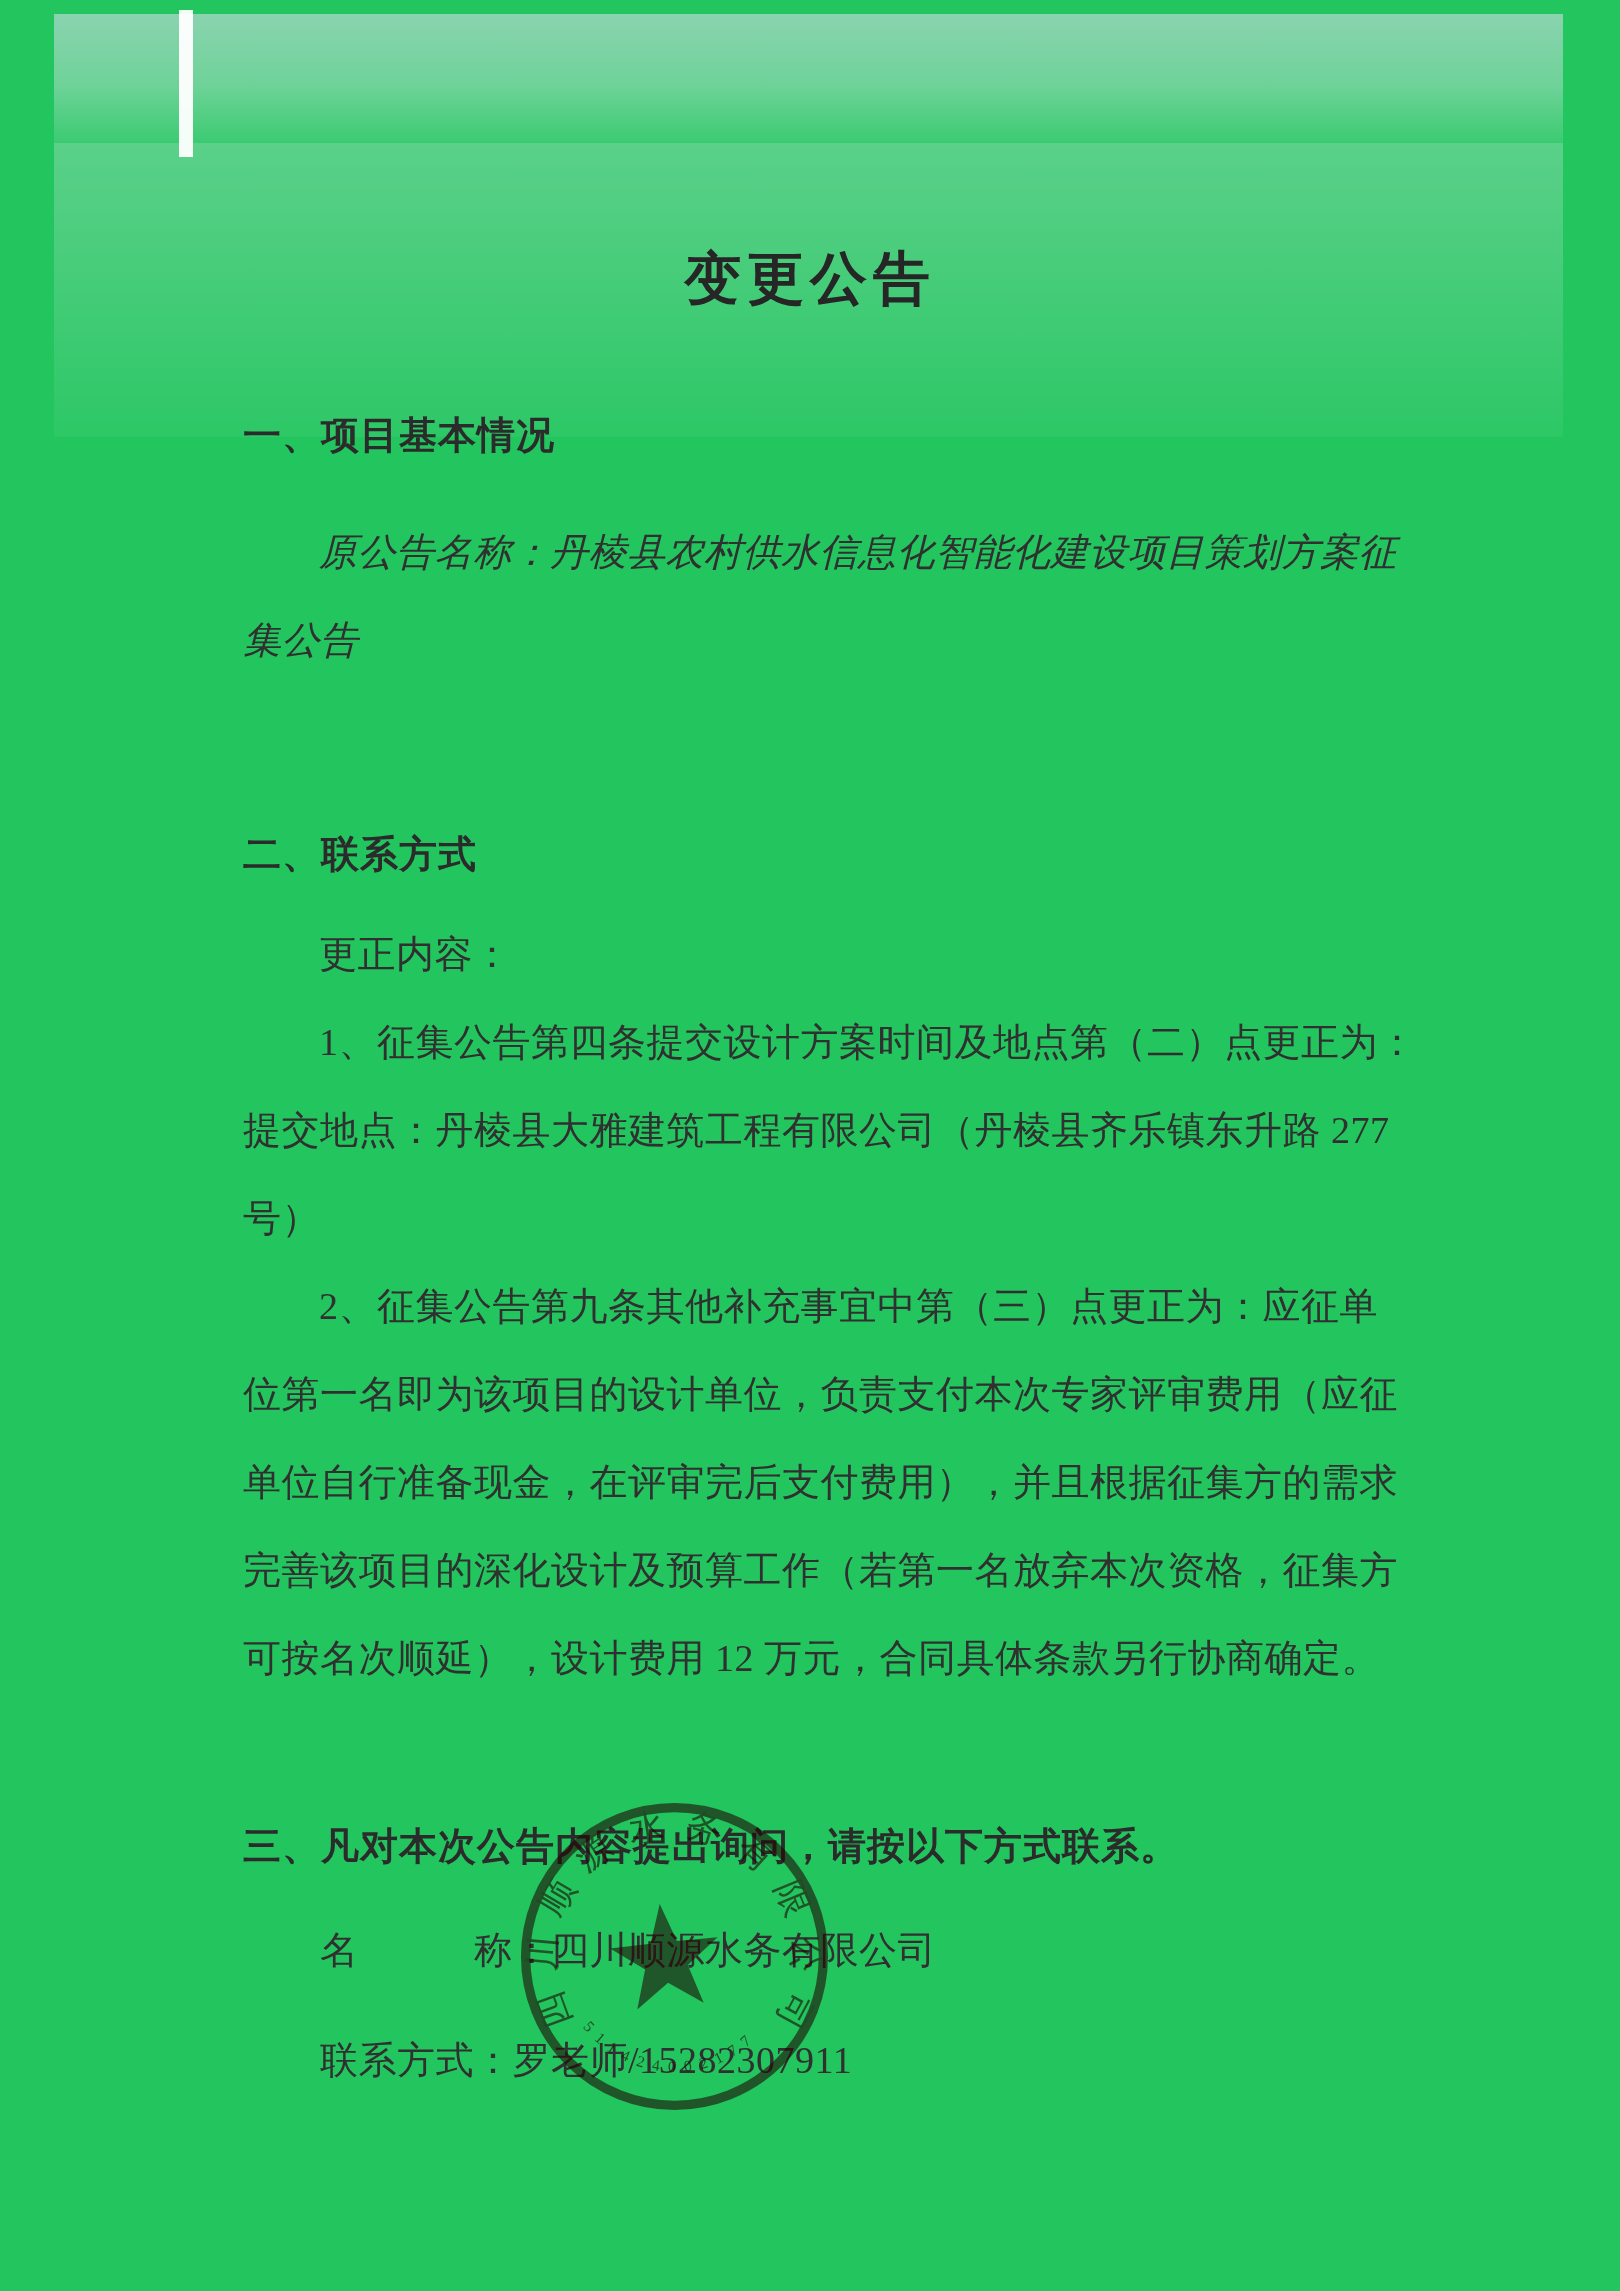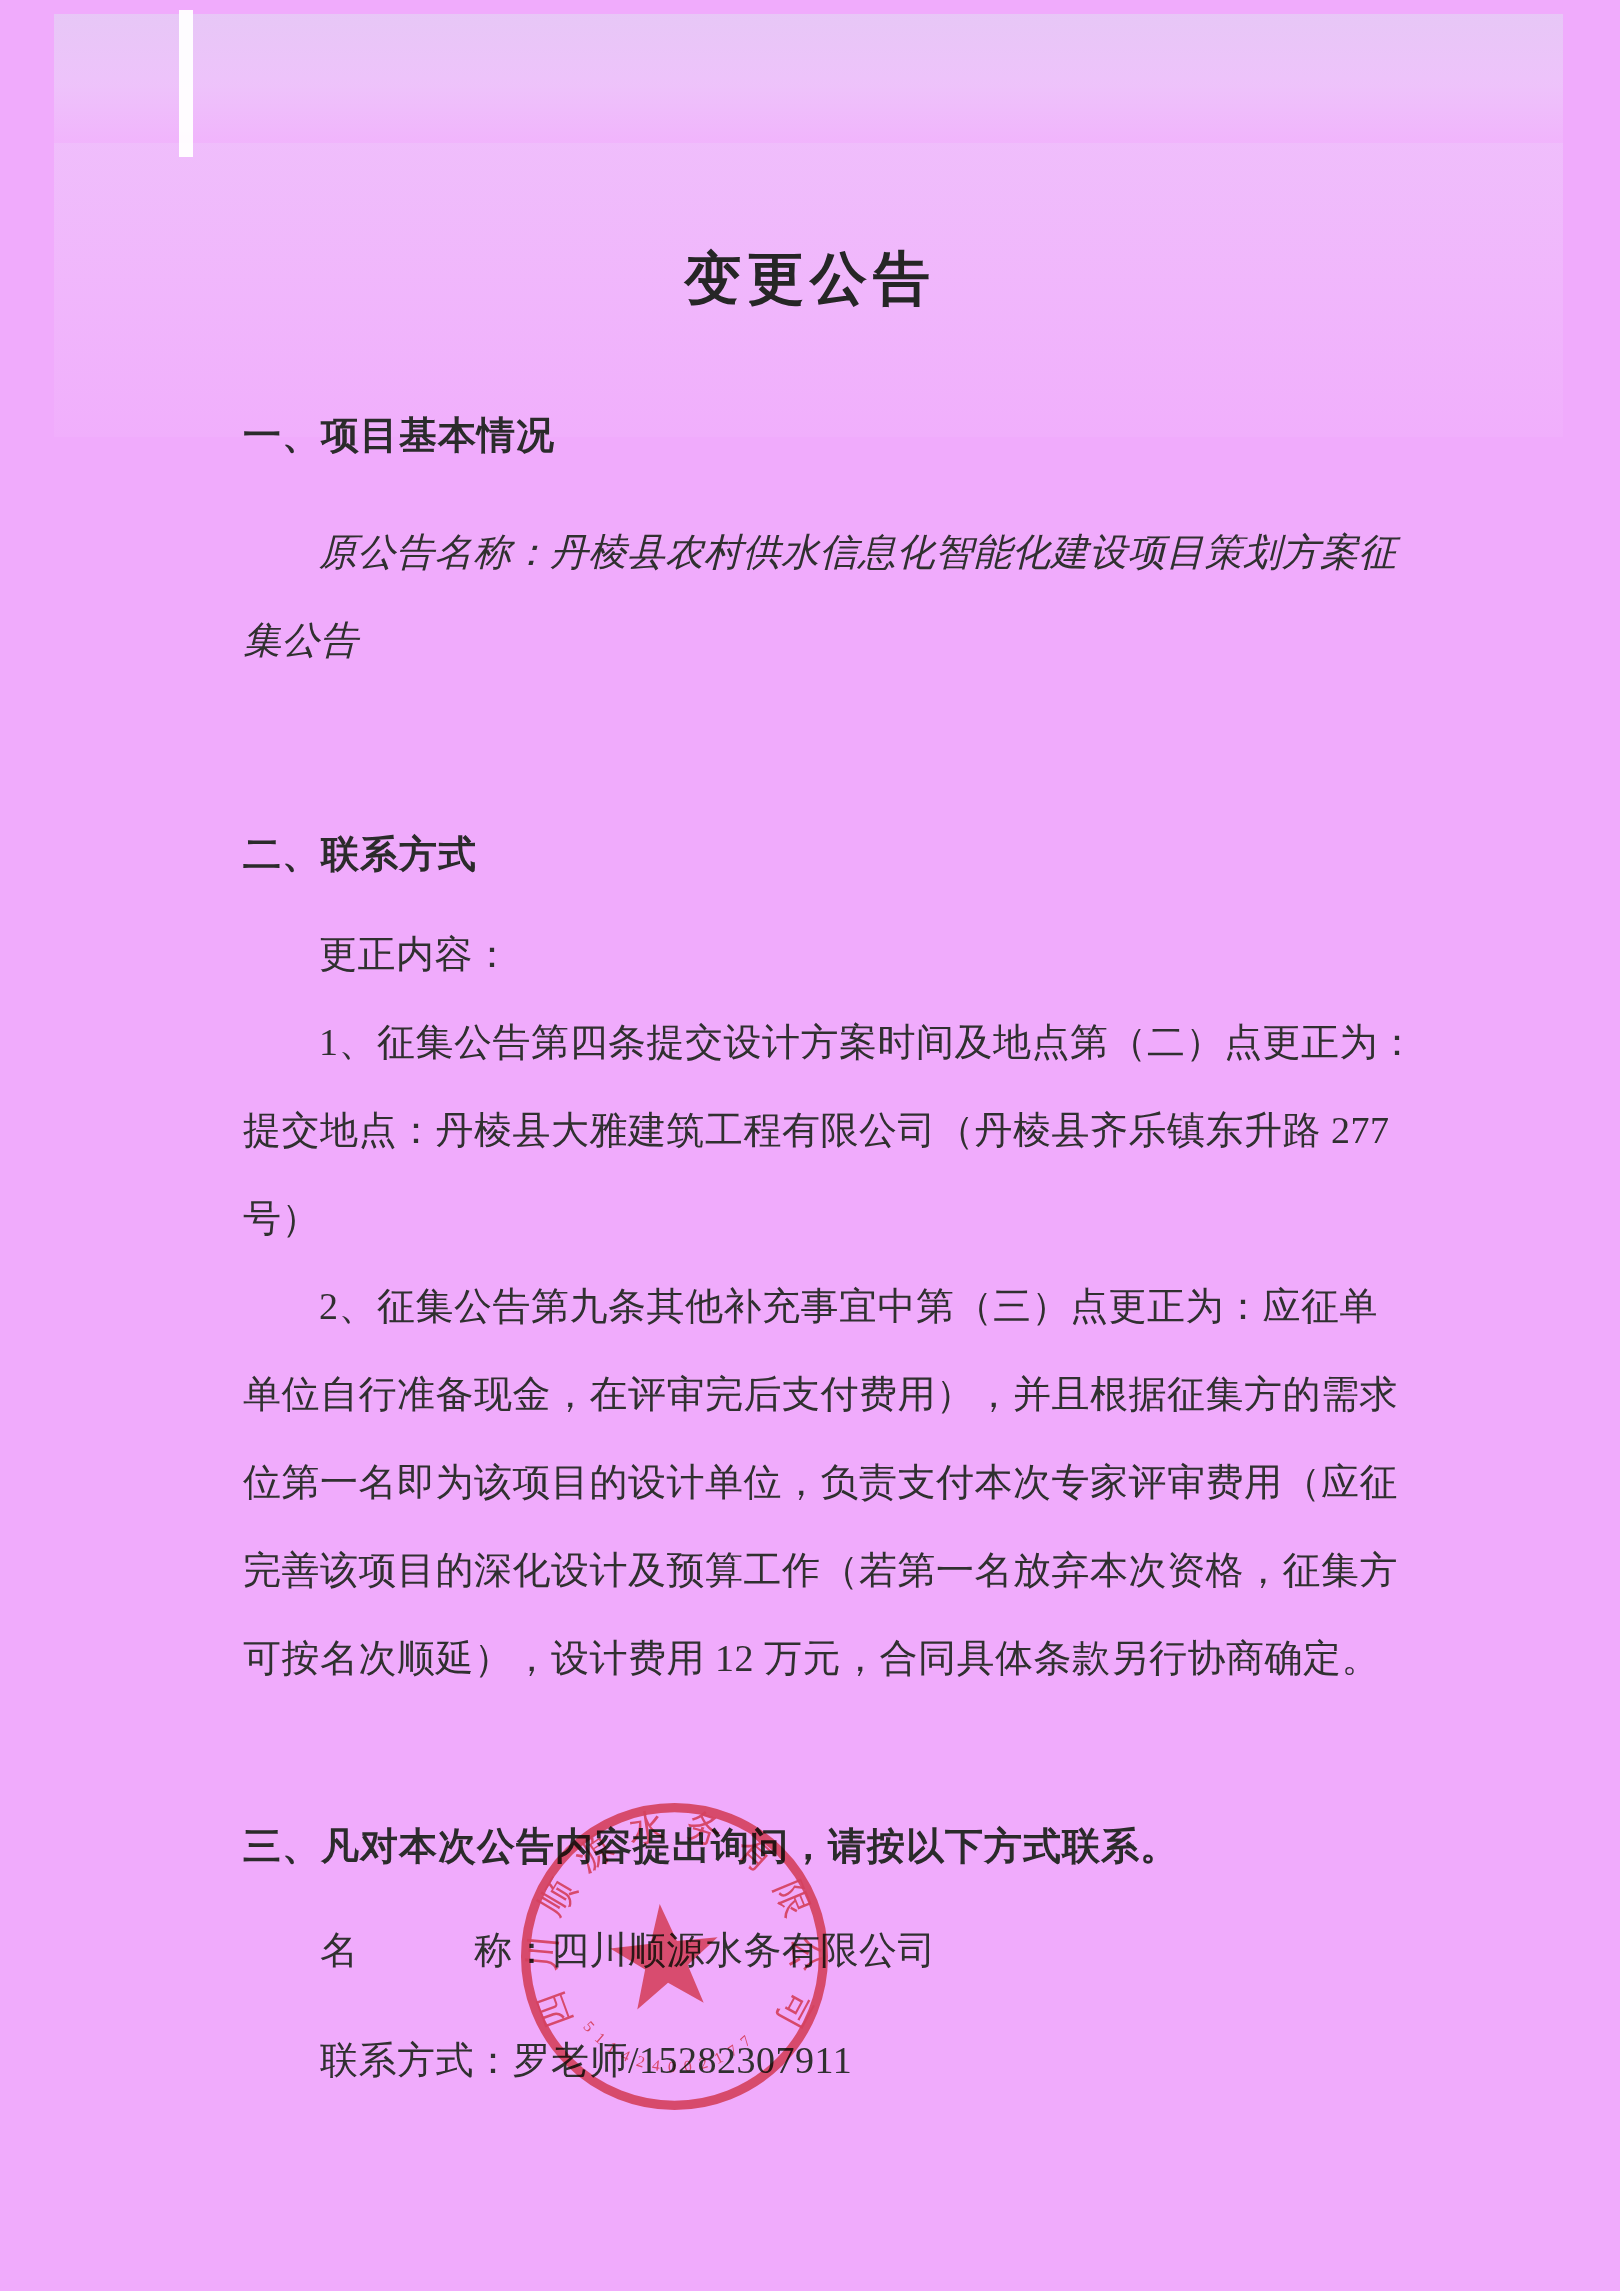"变更公告" .page { background: #f0abfc -> #22c55e }
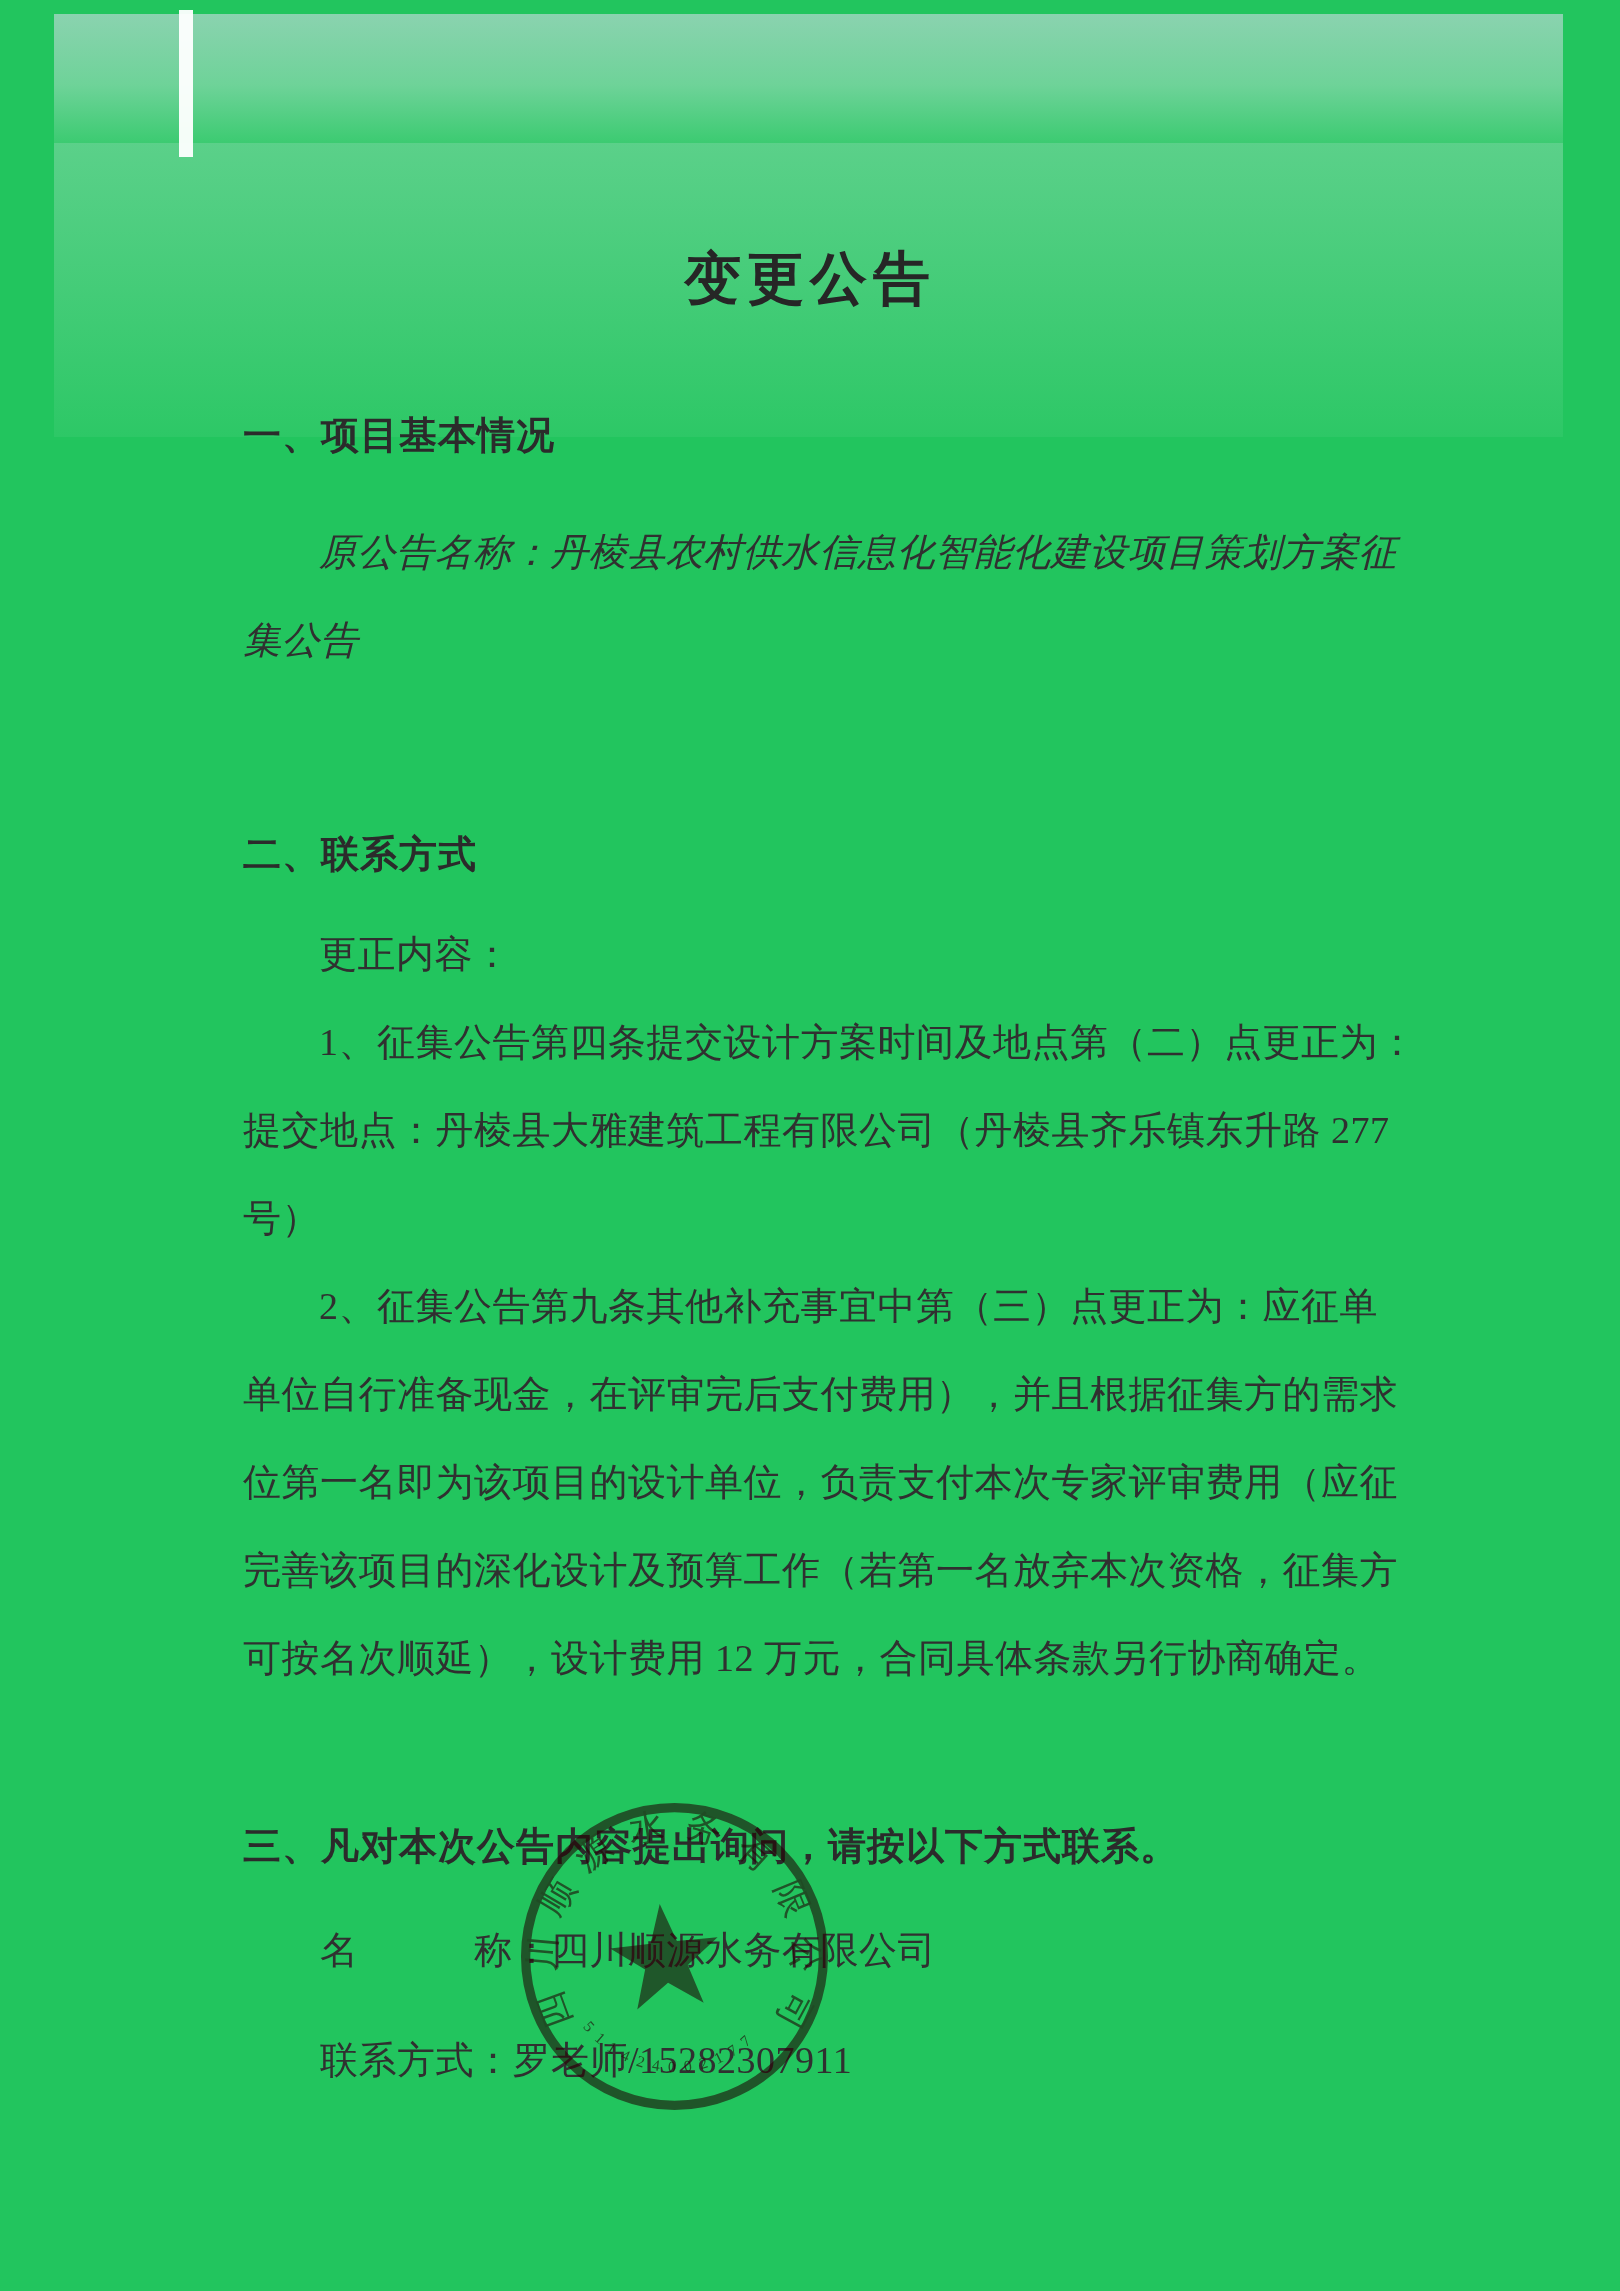"单位自行准备现金，在评审完后支付费用），并且根据征集方的需求" div.line { order: before "位第一名即为该项目的设计单位，负责支付本次专家评审费用（应征" -> after "位第一名即为该项目的设计单位，负责支付本次专家评审费用（应征" }
